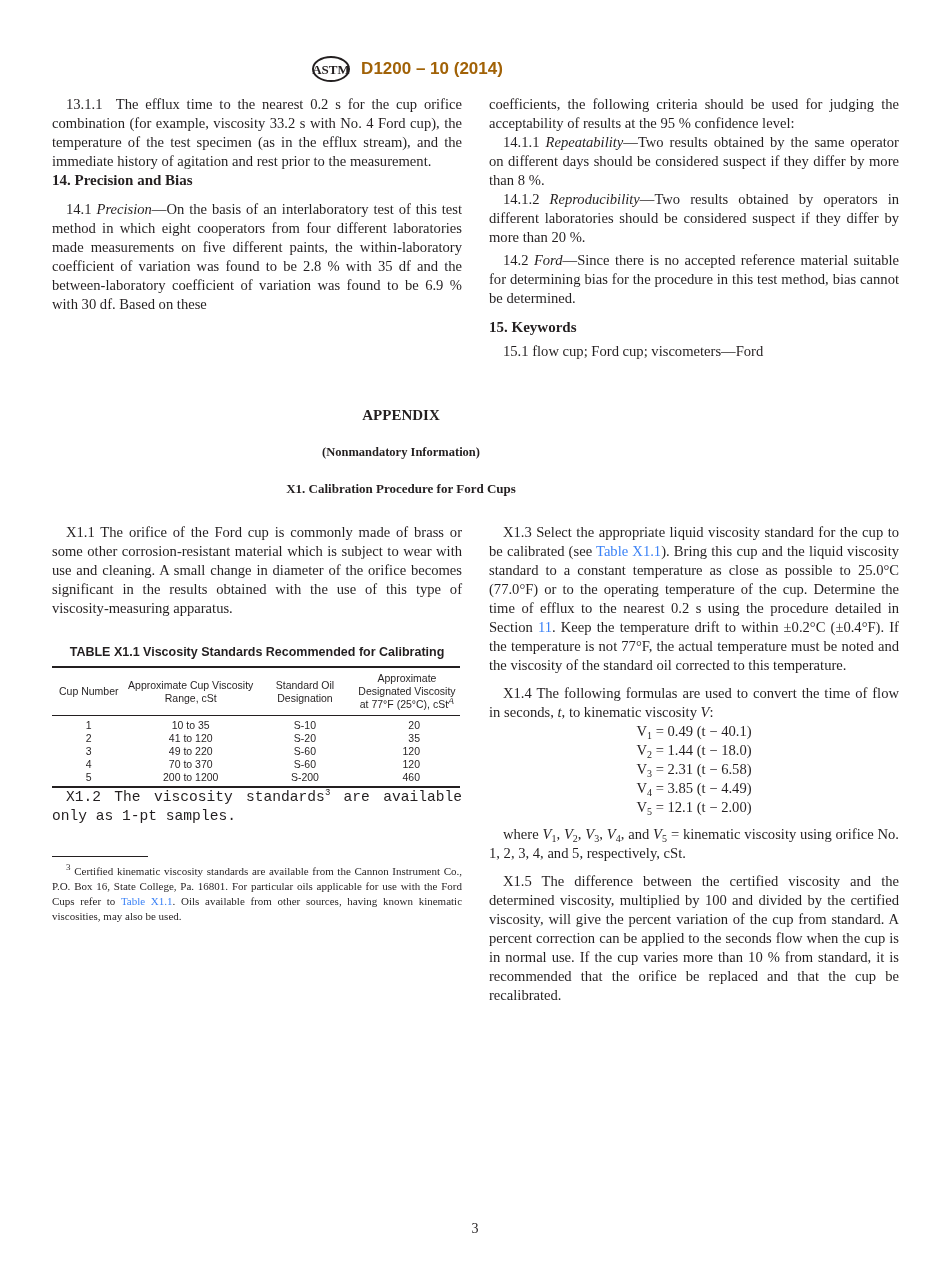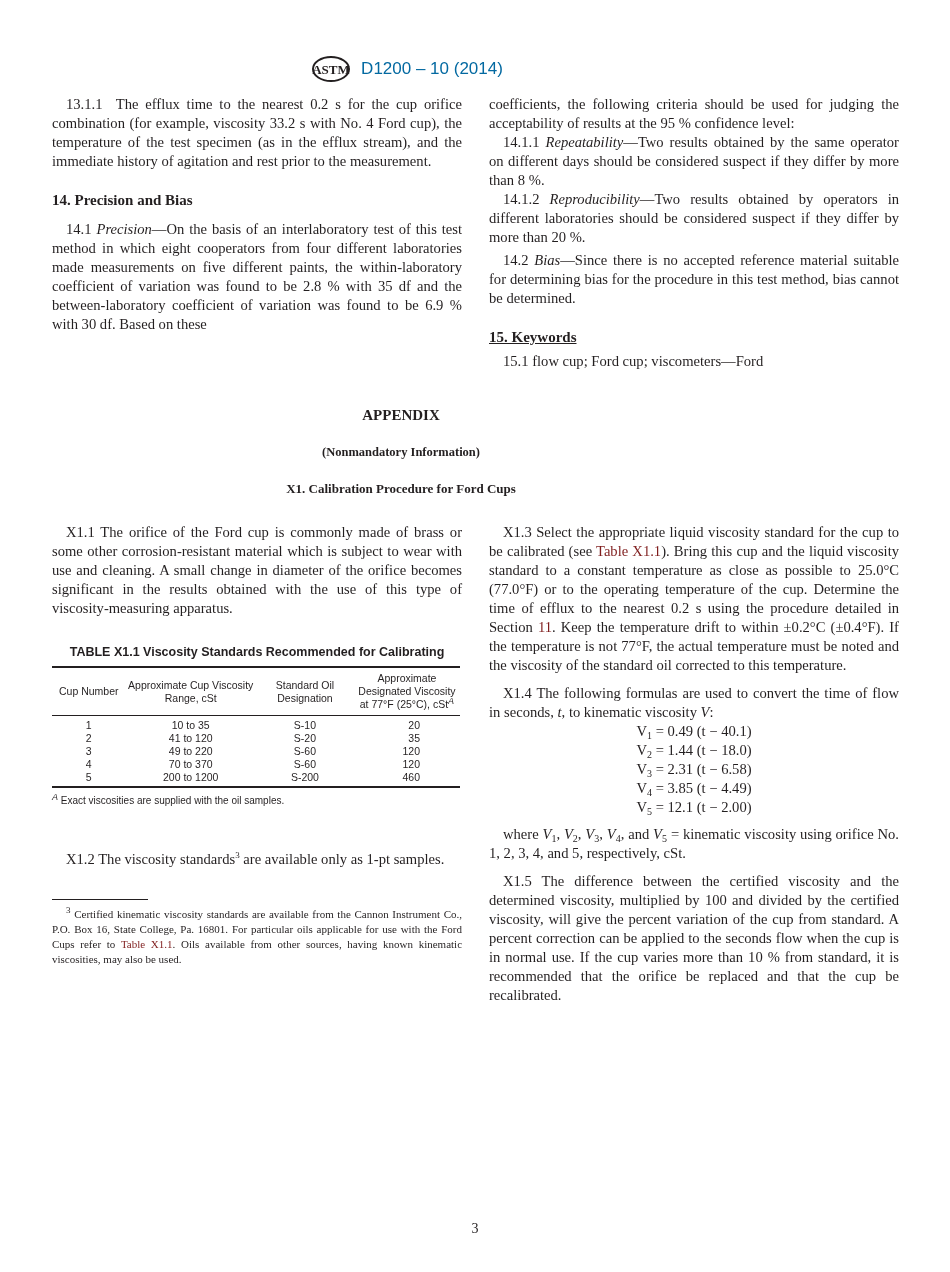"D1200 – 10 (2014)" .header .code { color: #0369a1 -> #a16207; font-weight: normal -> bold }
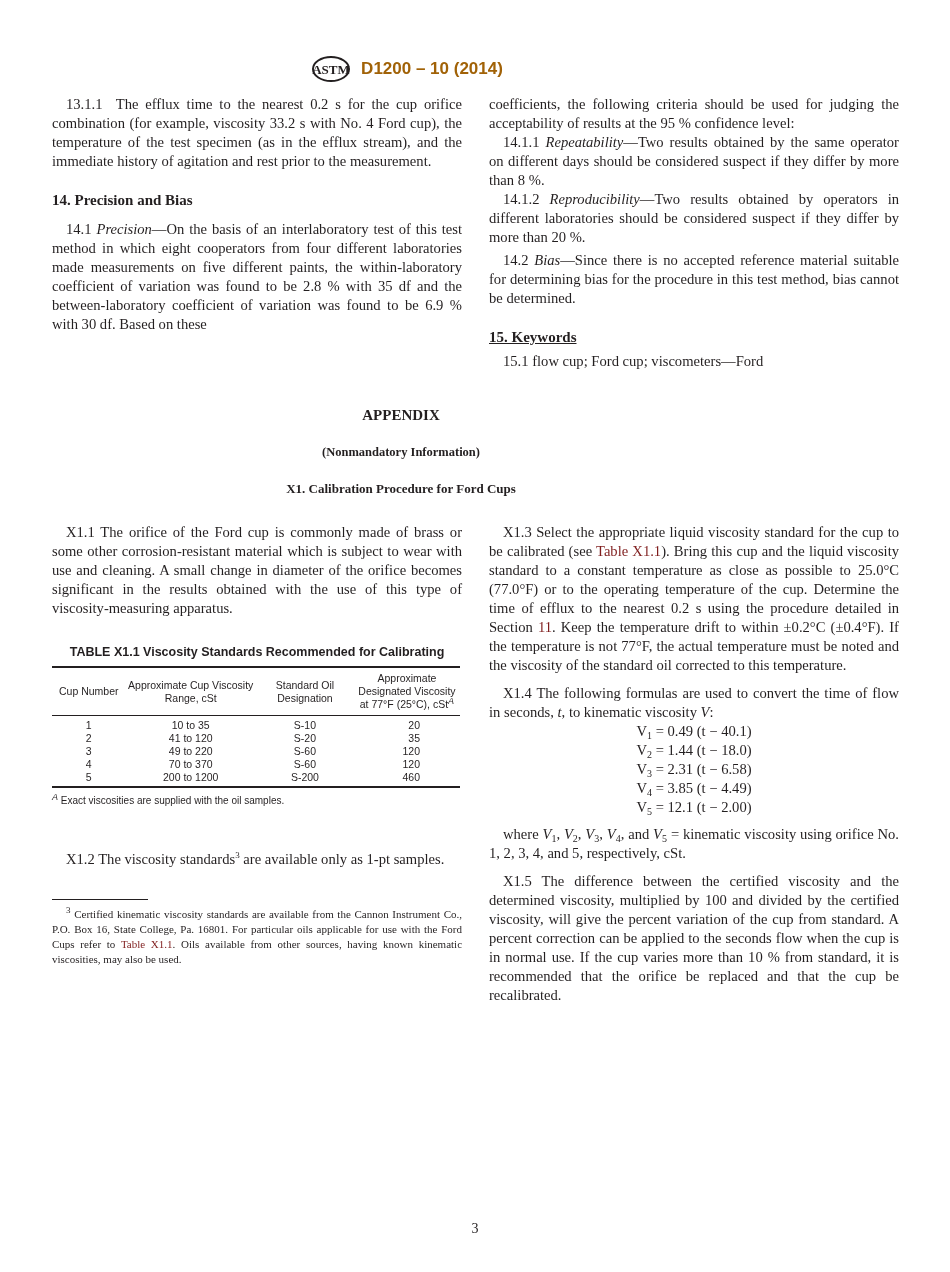"14. Precision and Bias" h3.sec { margin-top: 20px -> none }
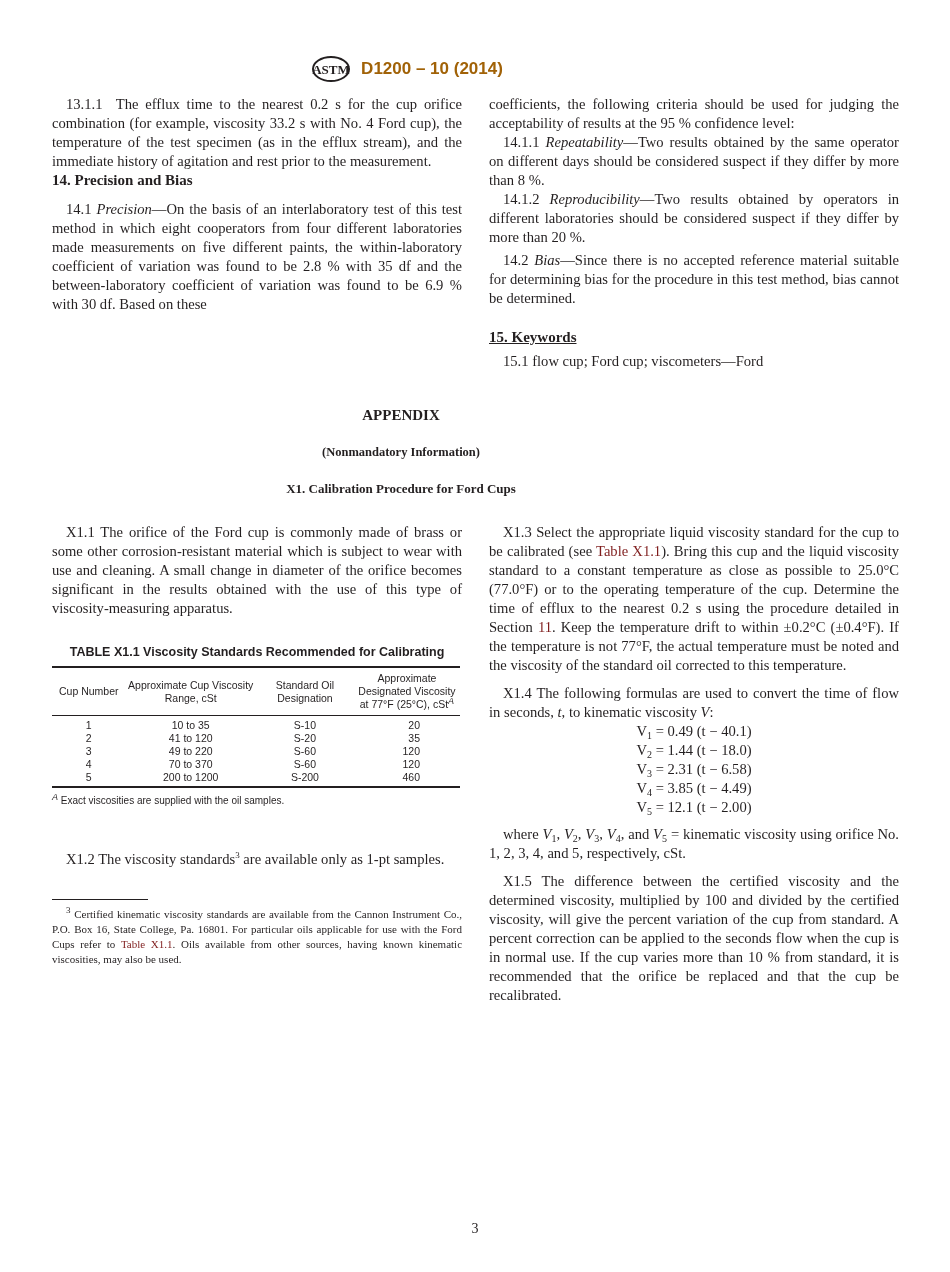"Bias" i { text: Bias -> Ford }
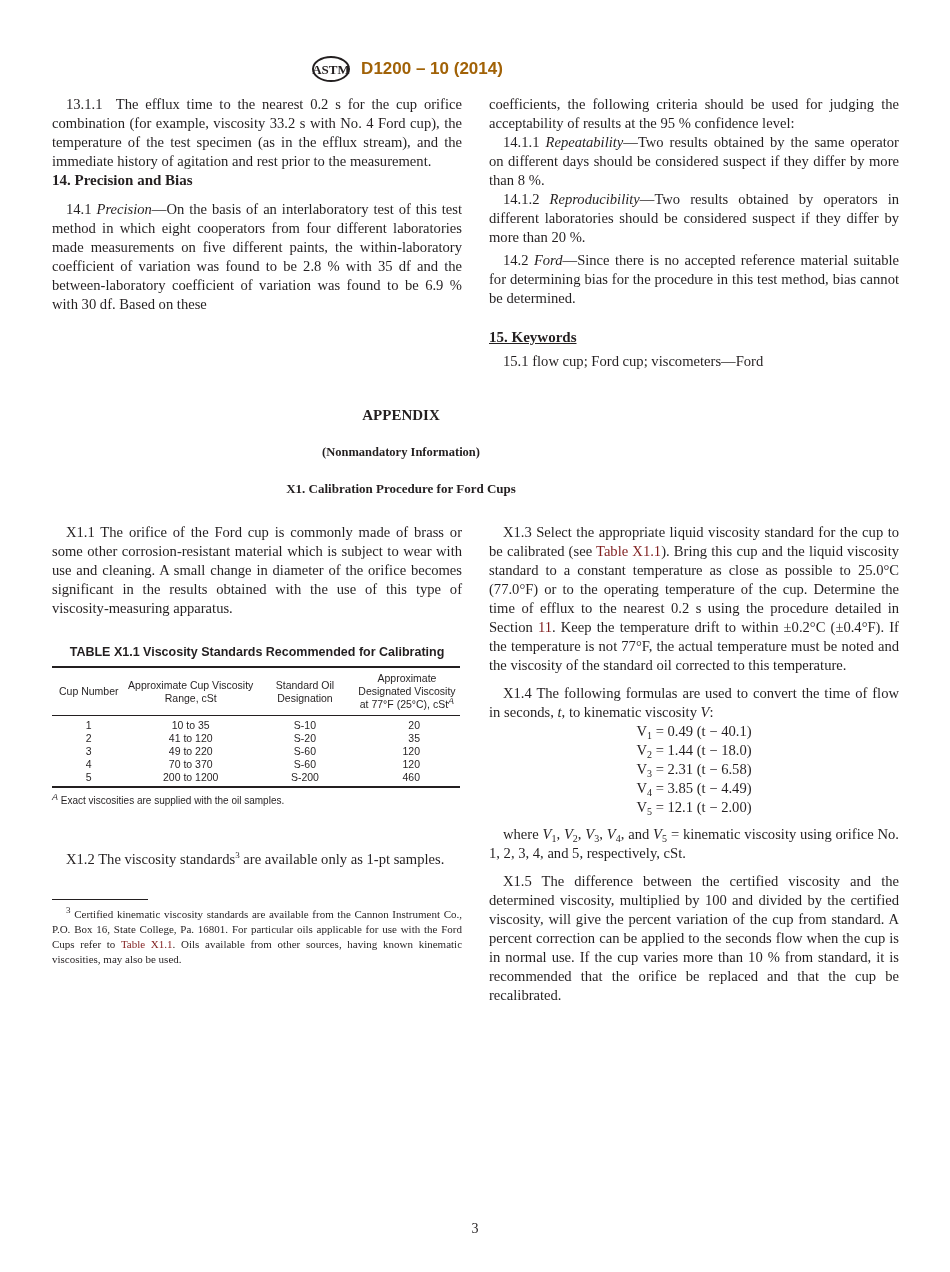"15. Keywords" h3.sec { margin-top: 20px -> 10px; text-decoration: underline -> none }
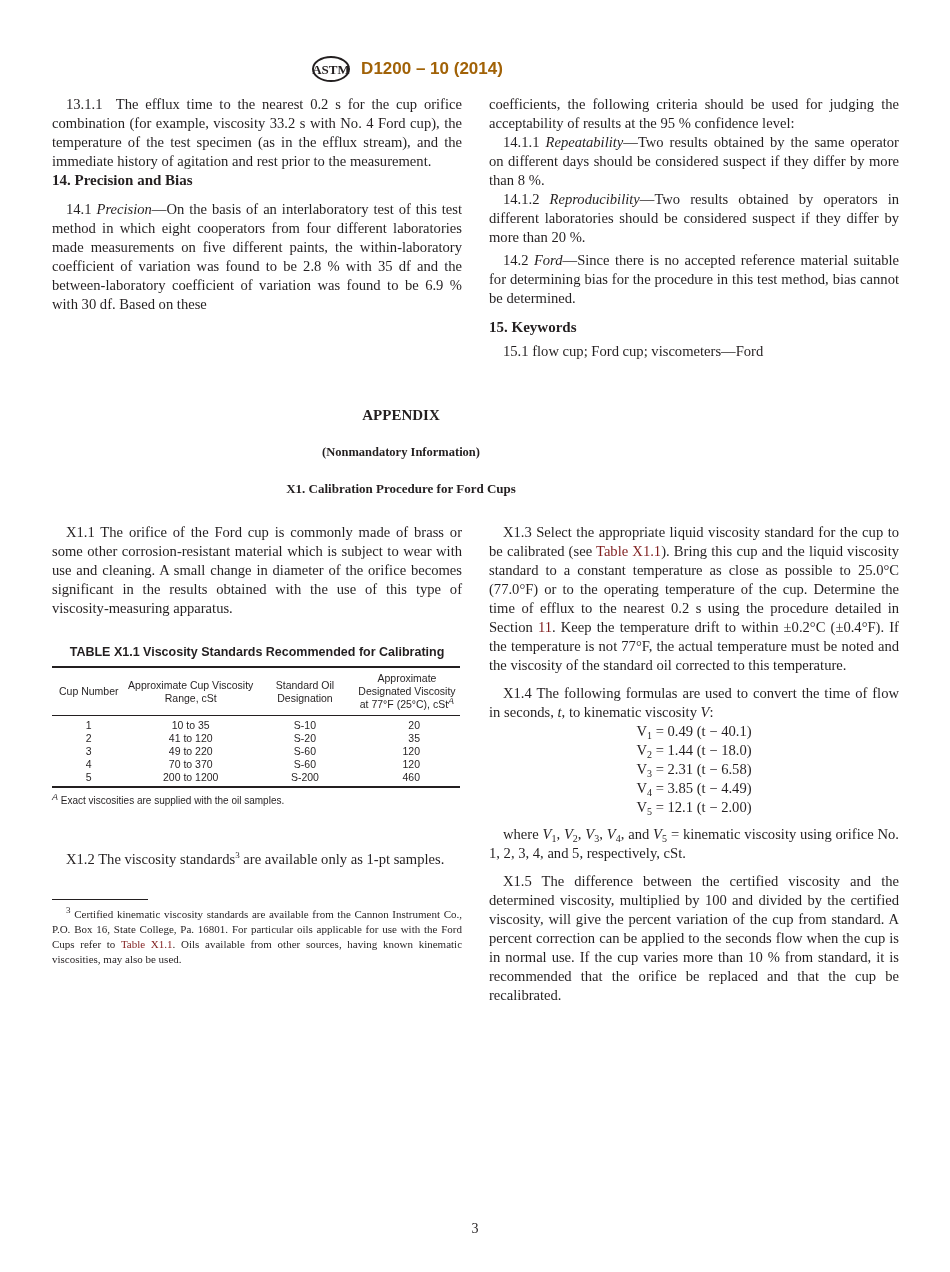"Table X1.1" .link { color: #7f1d1d -> #3b82f6 }
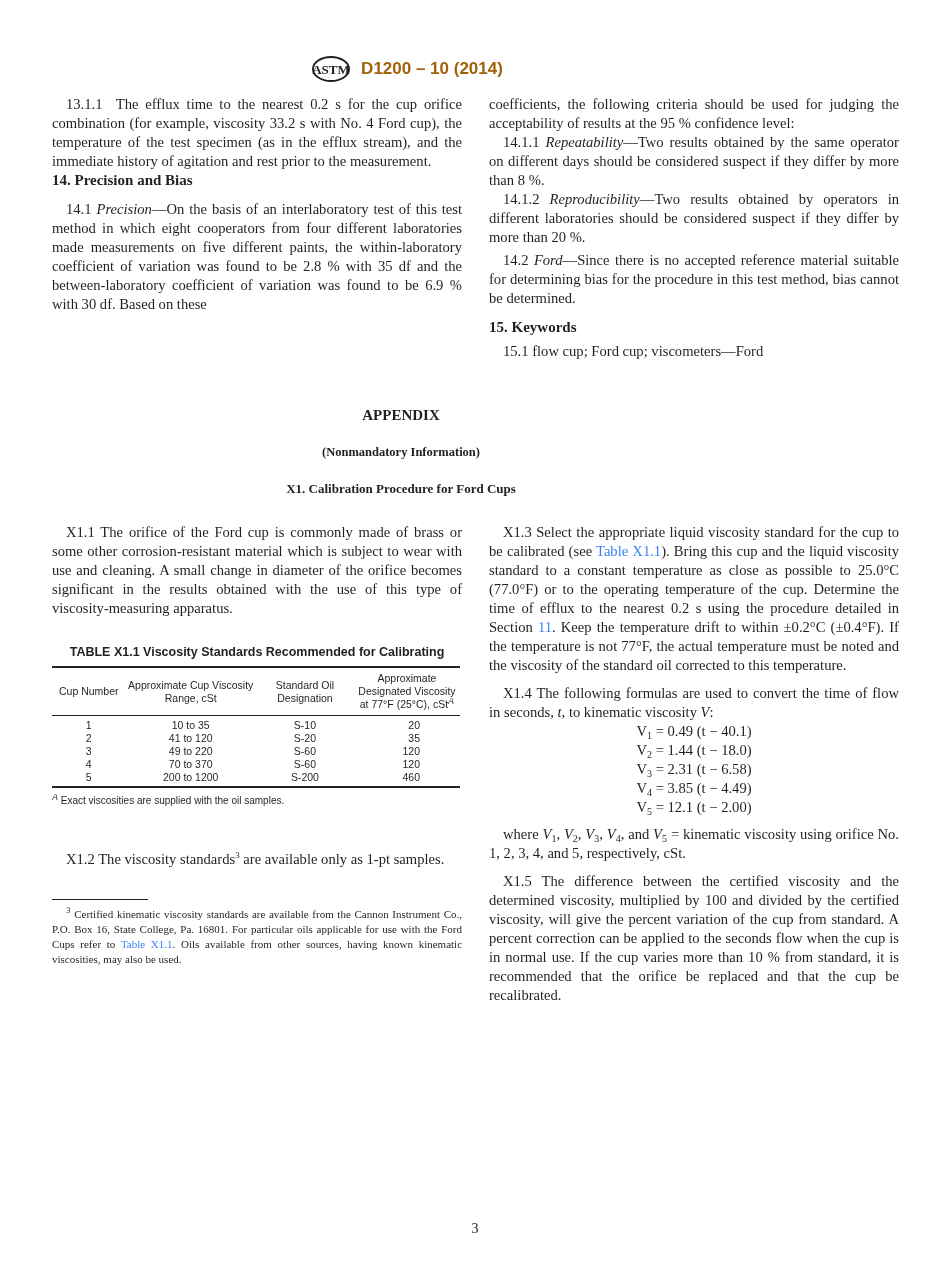"A Exact viscosities are supplied" div.tbl-foot { html: <div><sup><i>A</i></sup> <span>Exact viscosities are supplied with the oil samples.</span></div> -> none }
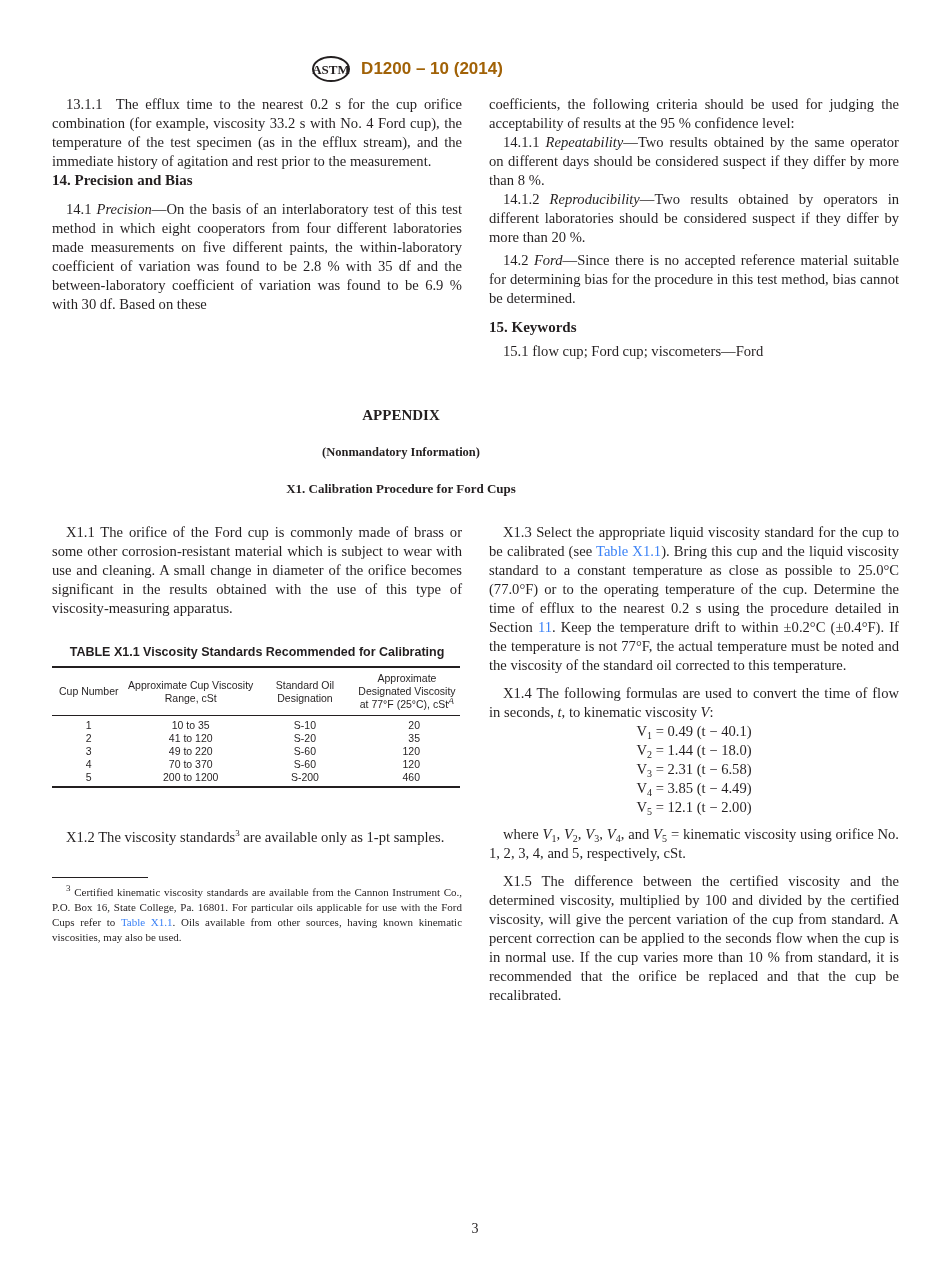"X1.2 The viscosity standards3 are" p { font-family: none -> Liberation Mono, monospace; margin-top: 40px -> none }
